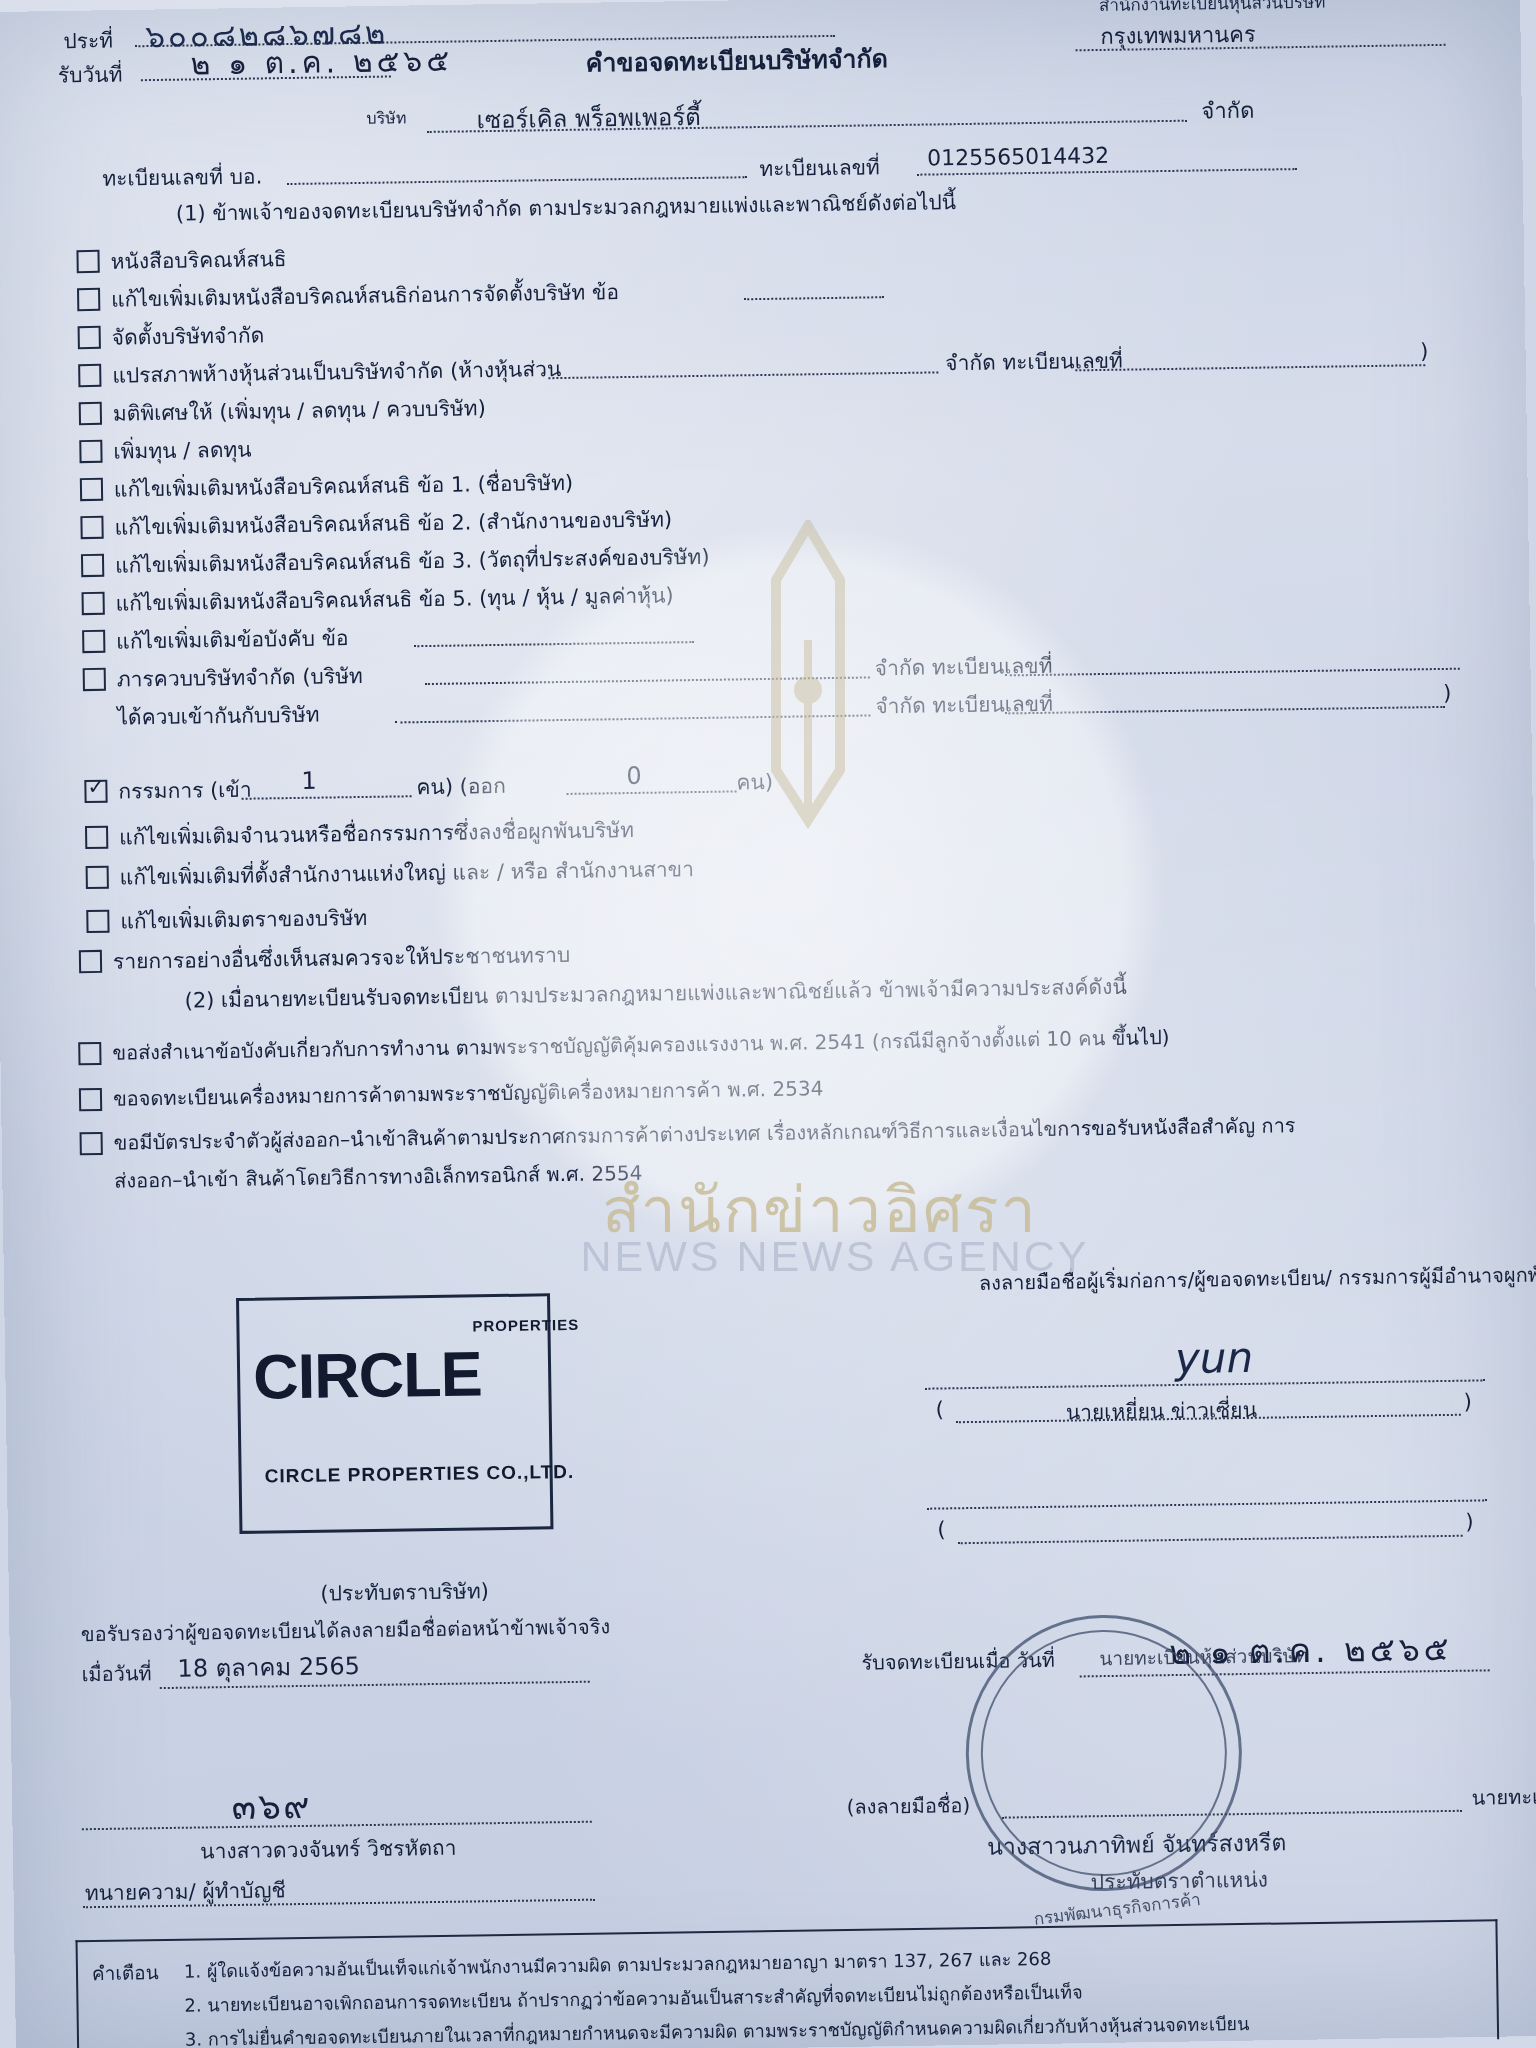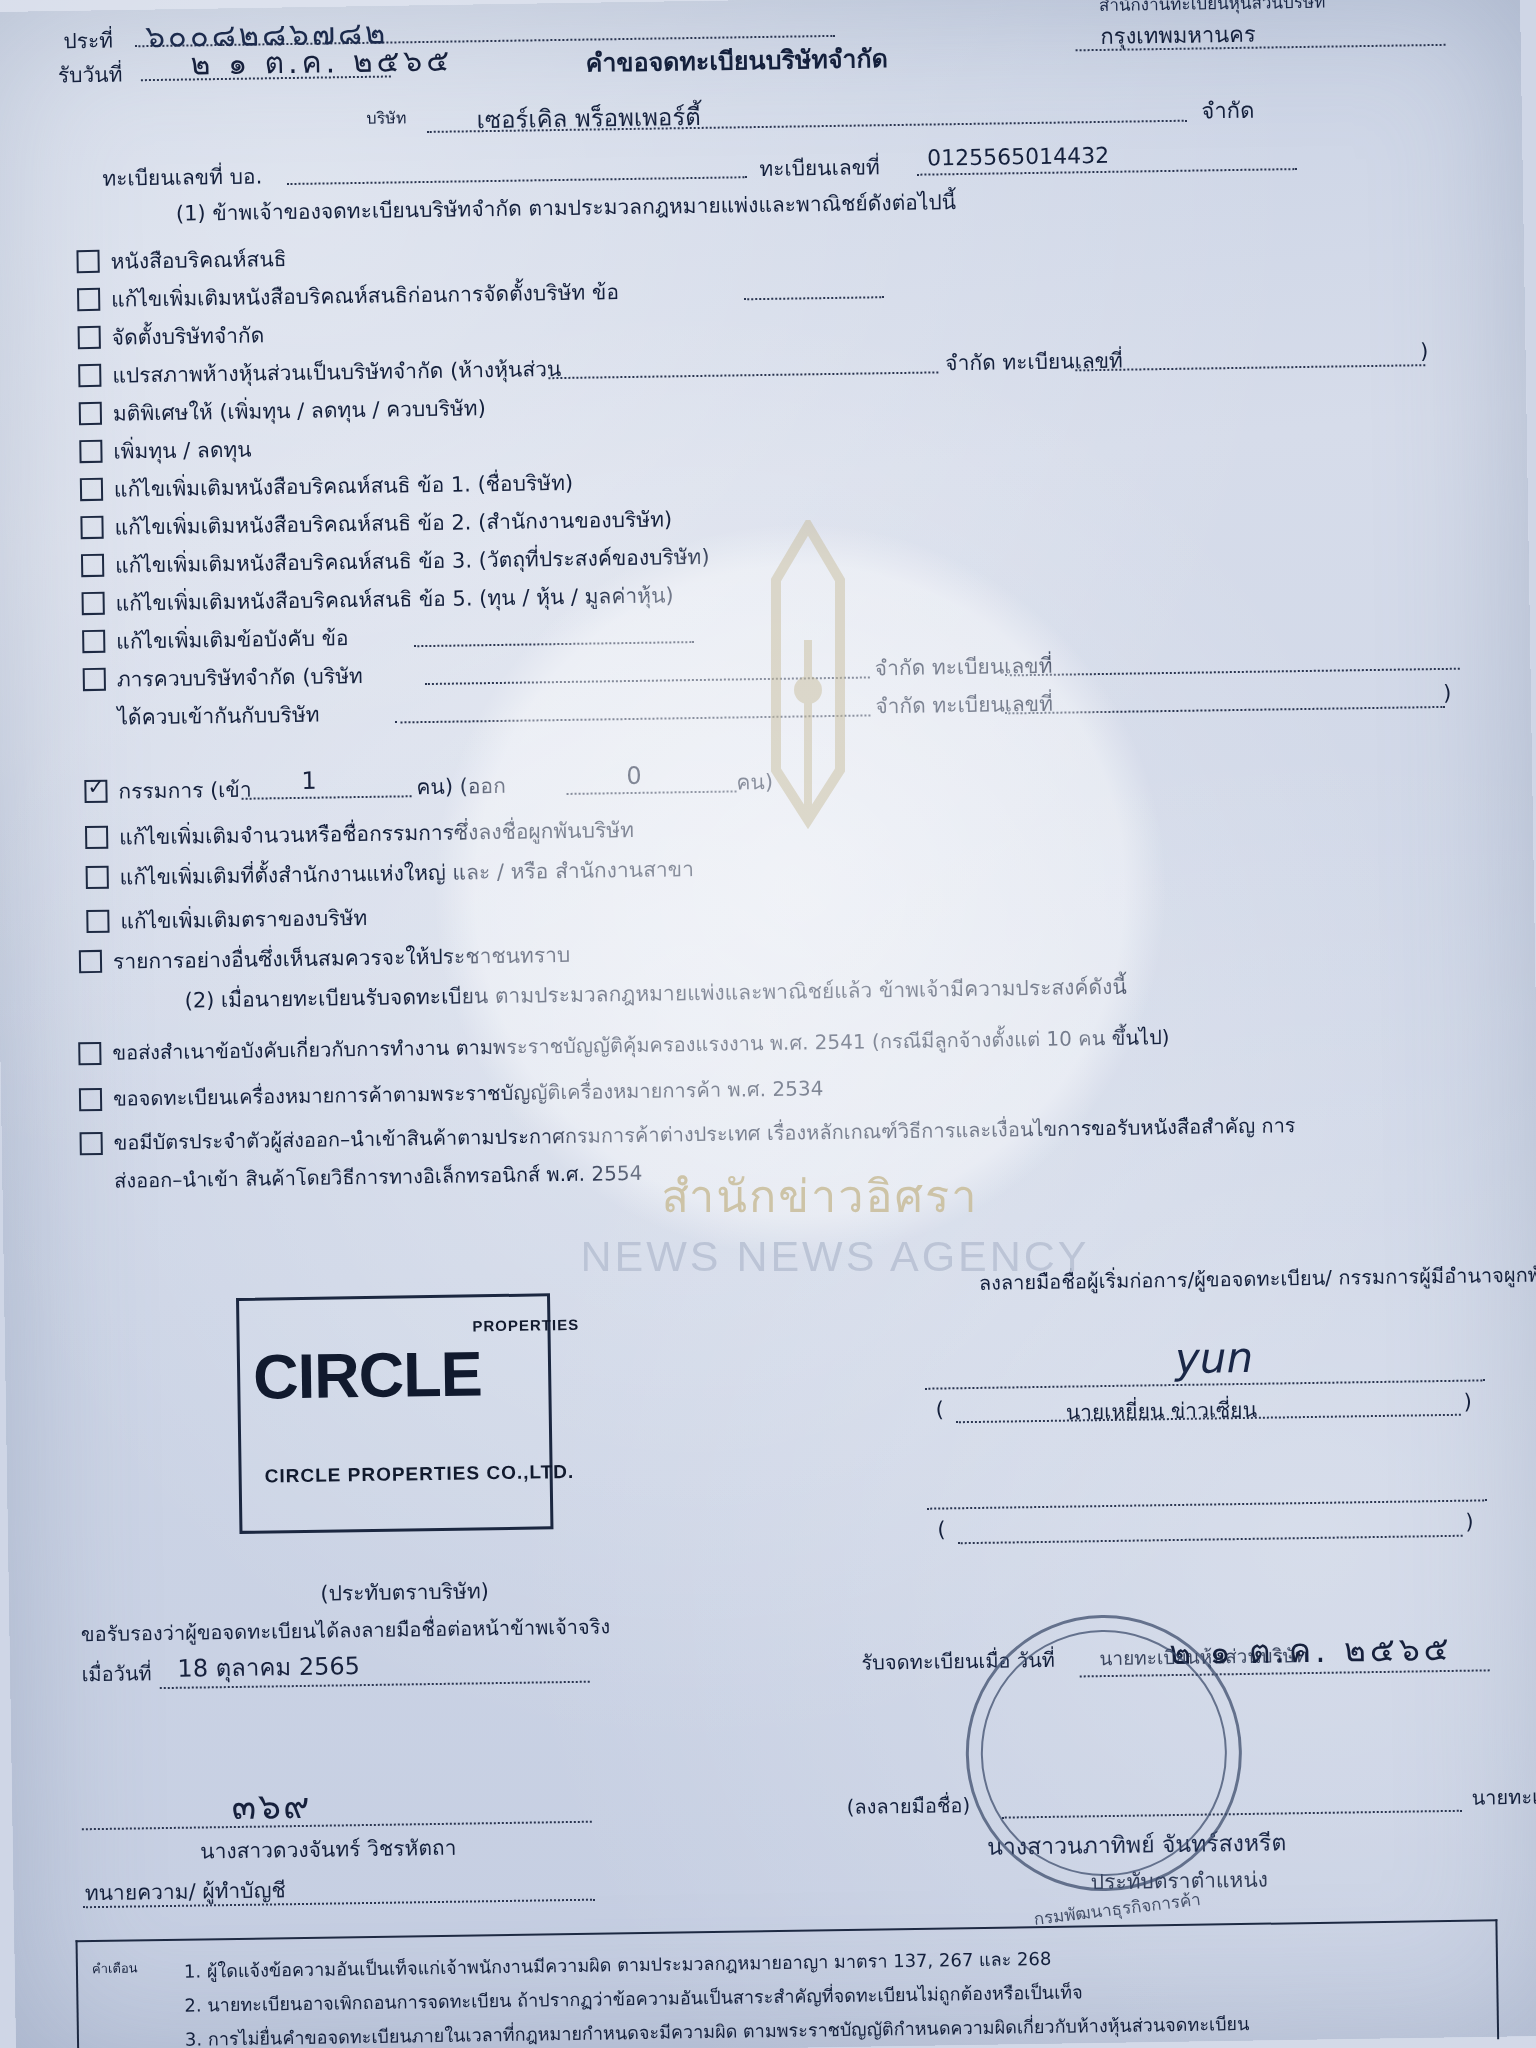"สำนักข่าวอิศรา" #wm-text1 { font-size: 45px -> 63px }
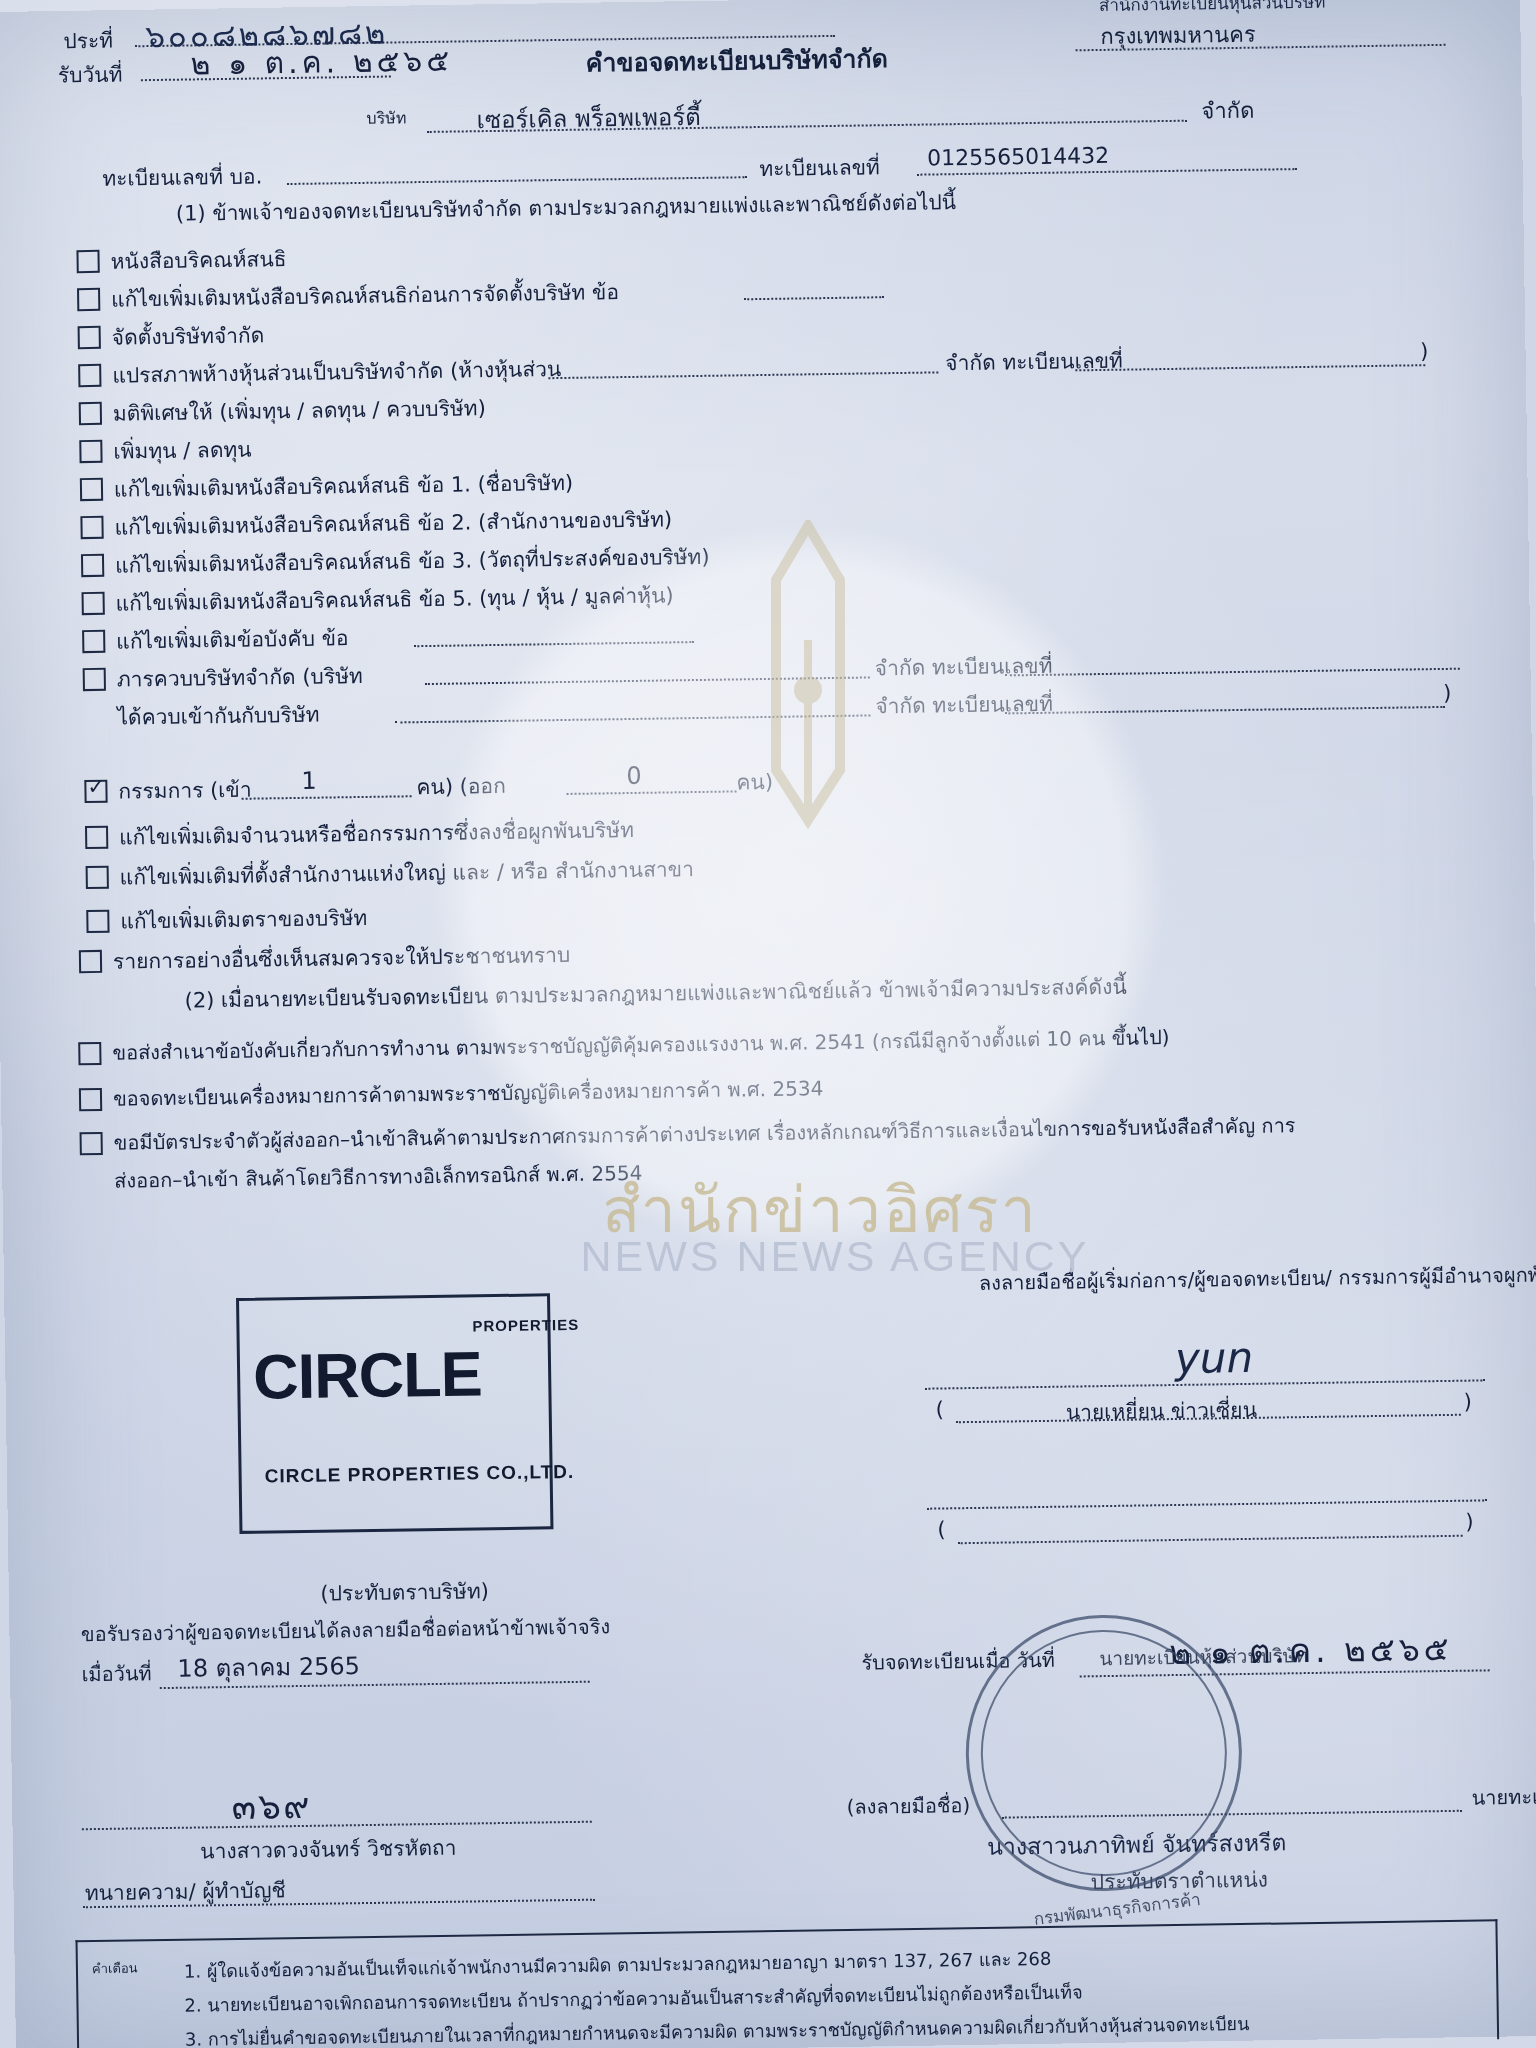"คำเตือน" div.t { font-size: 13px -> 19px }
